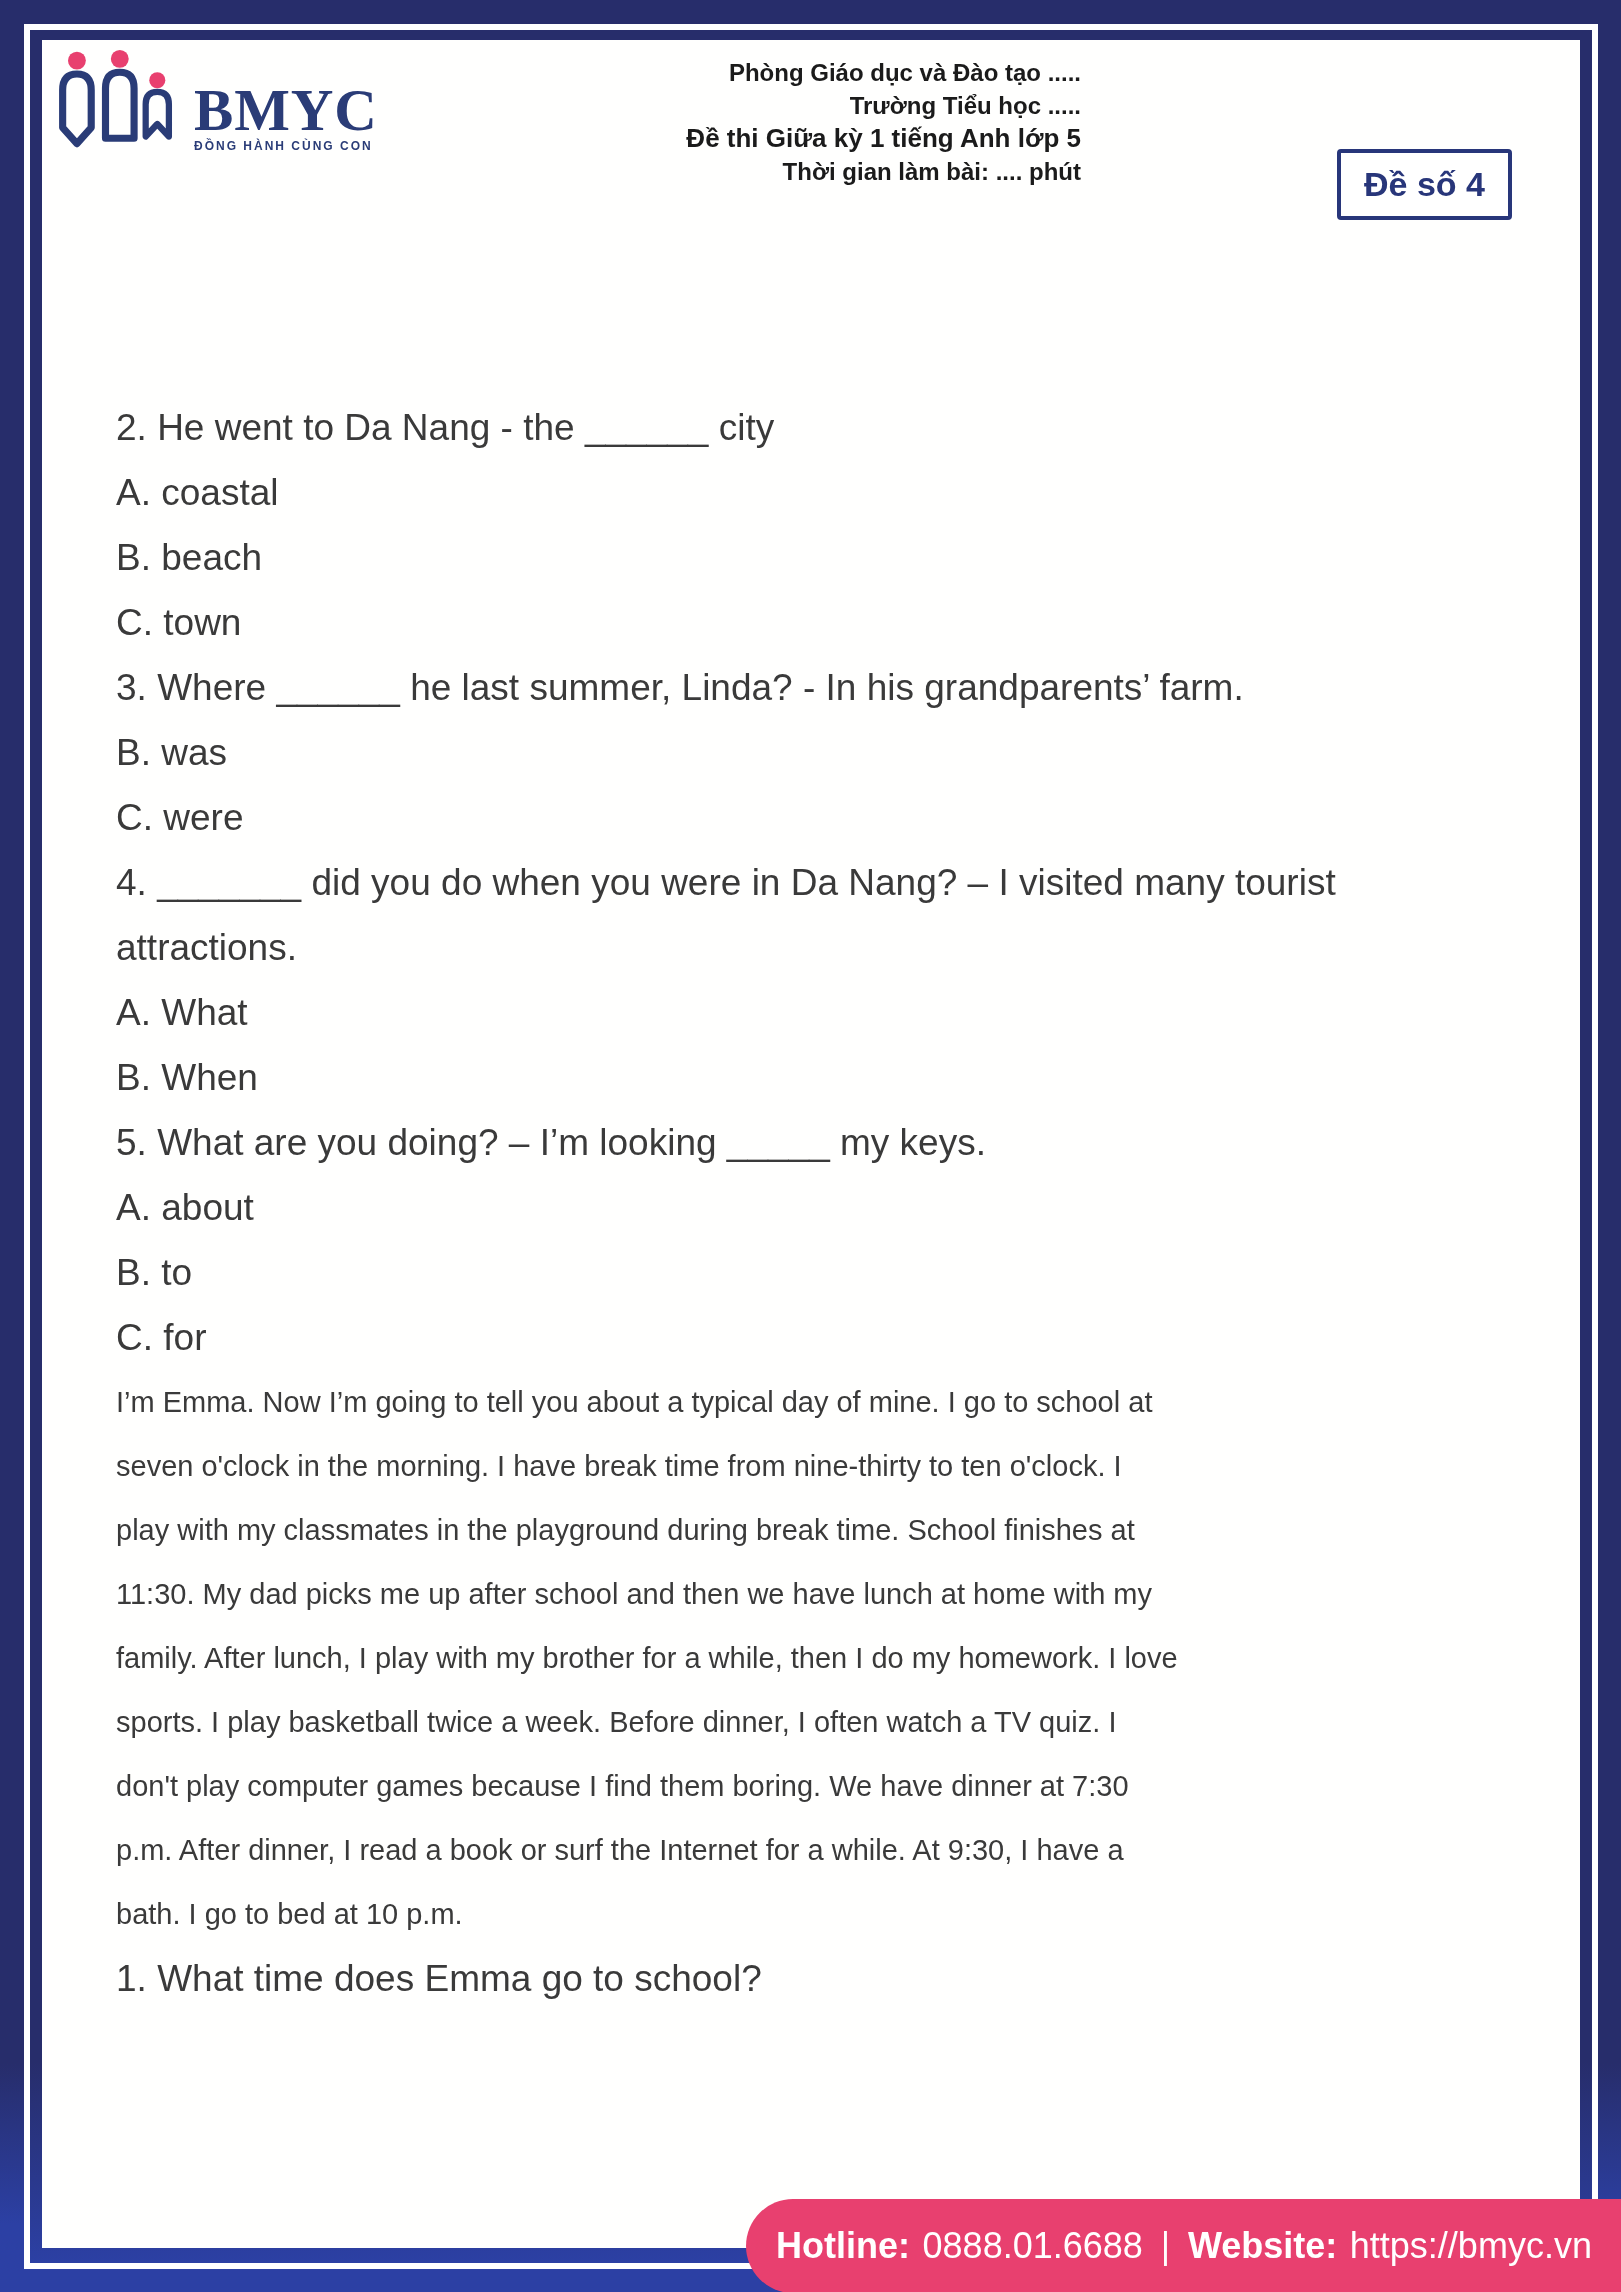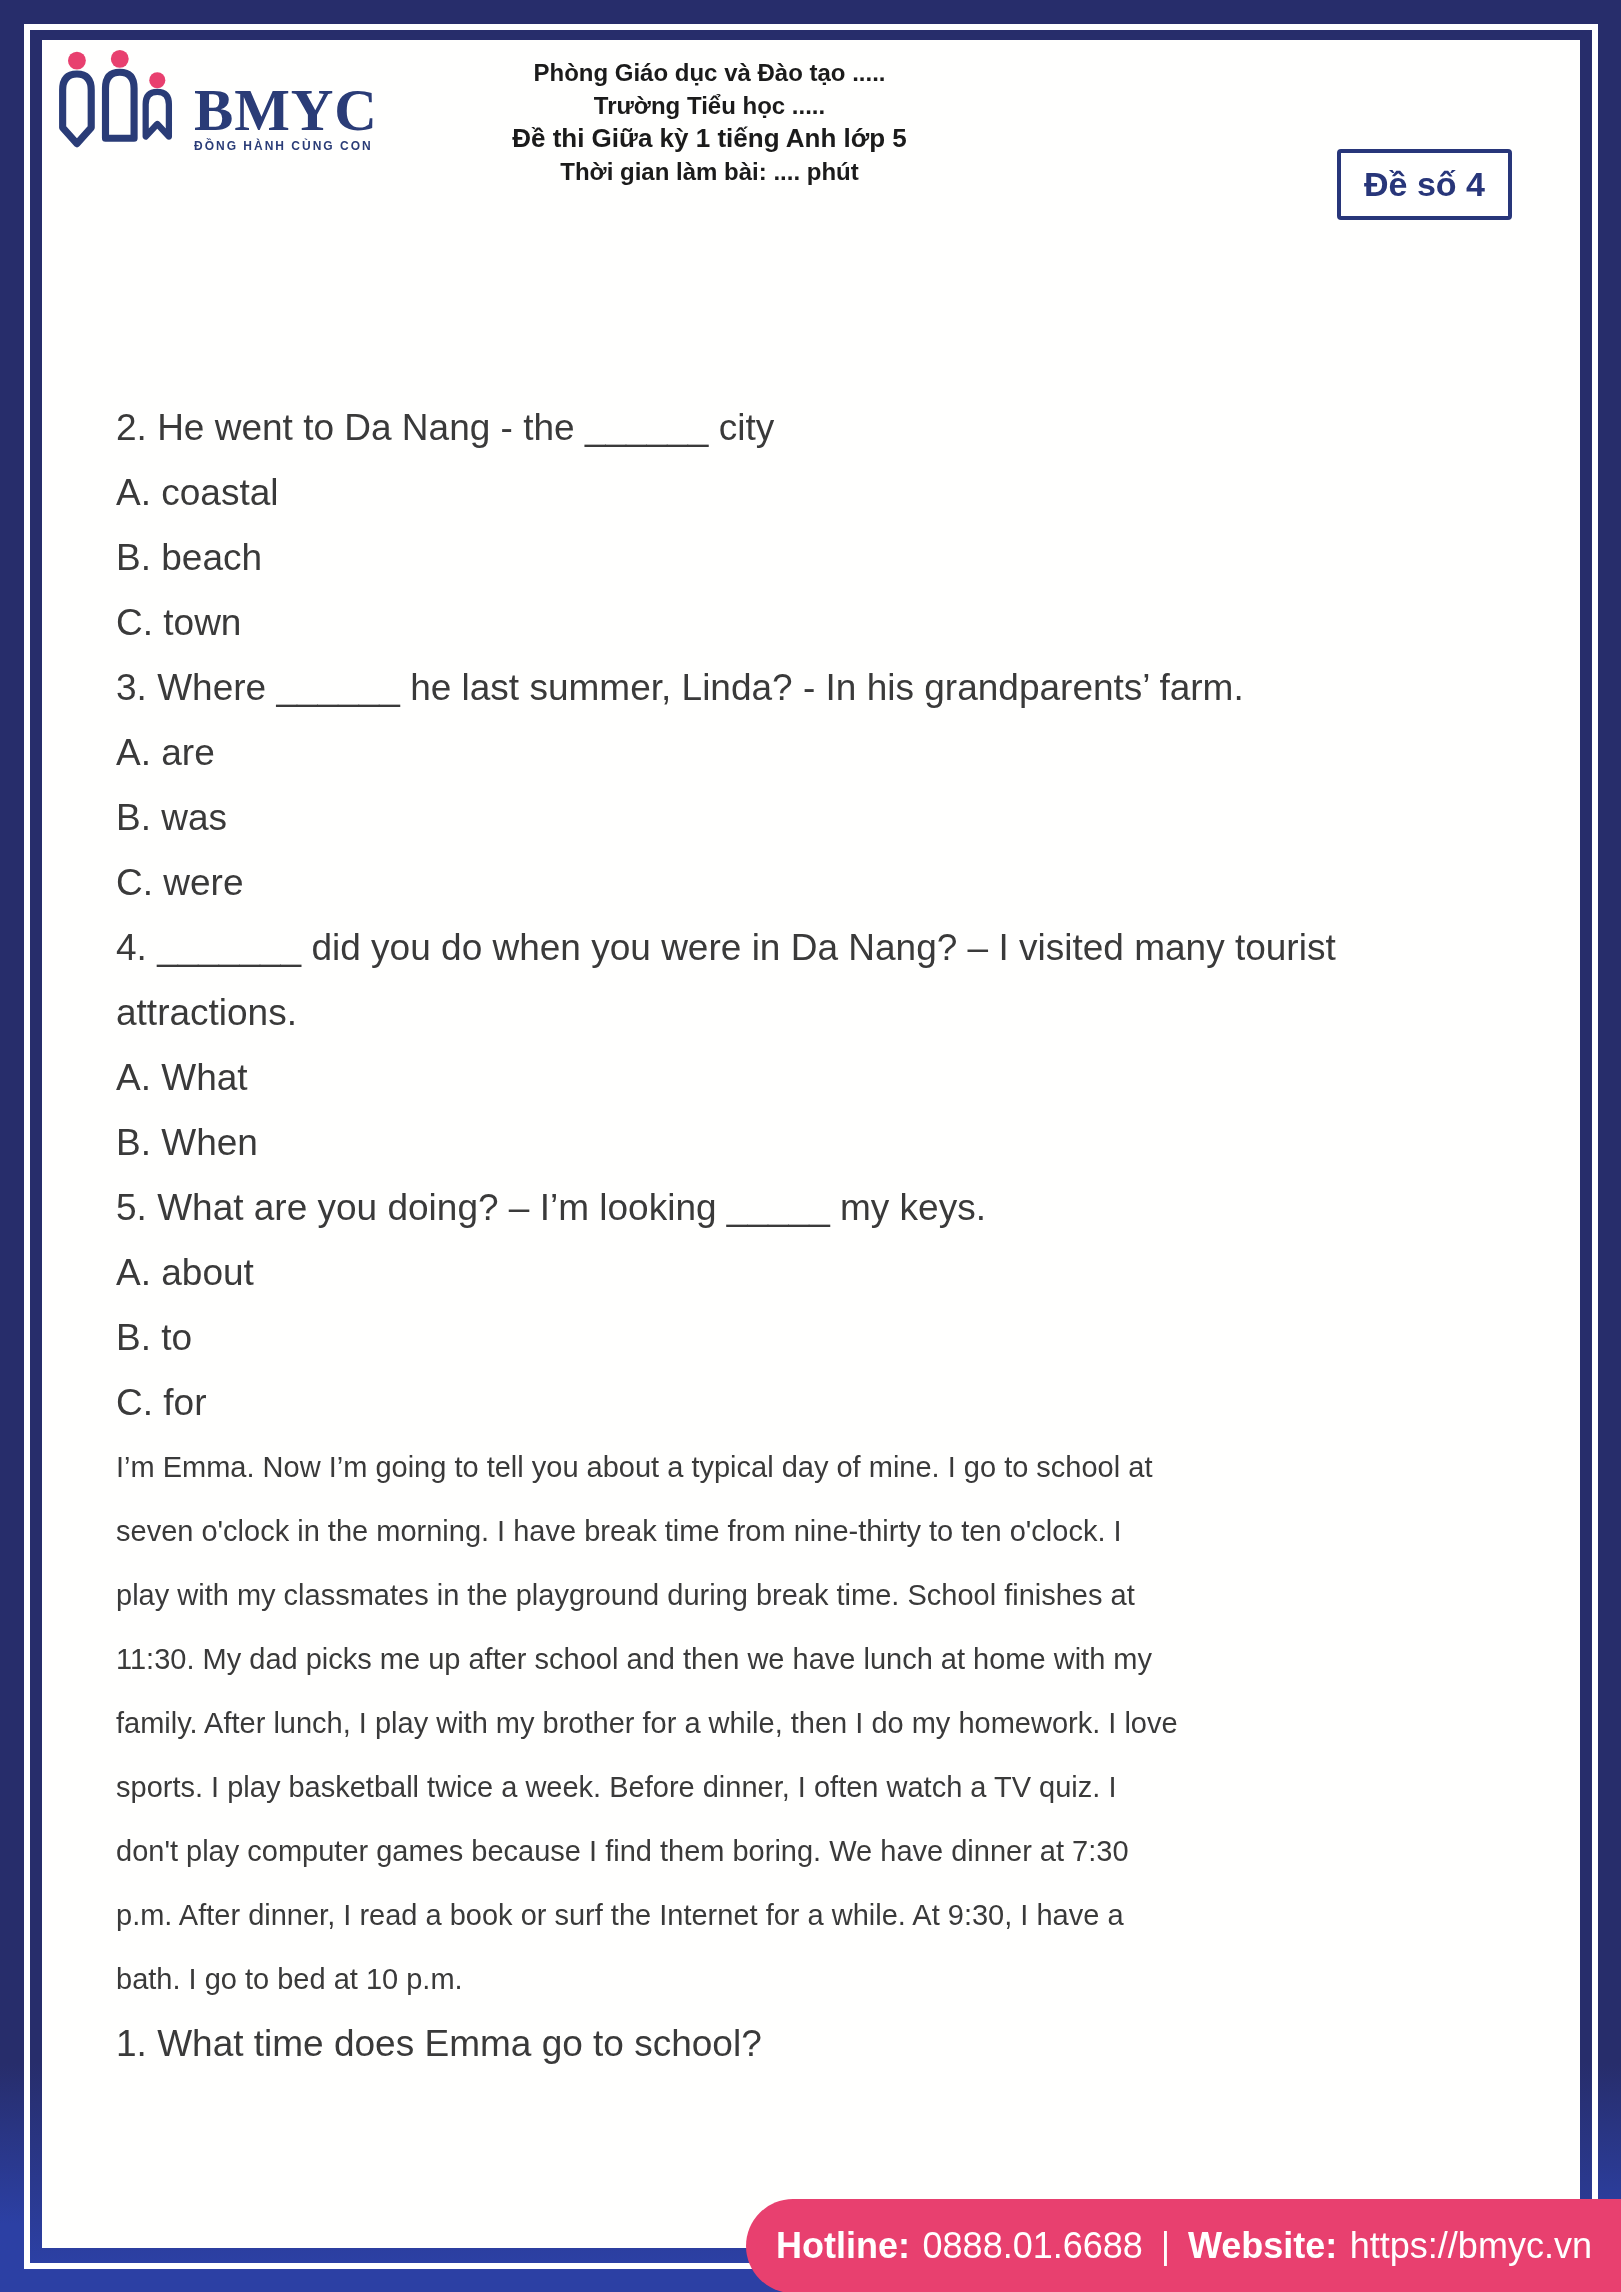"Phòng Giáo dục và Đào" .exam-header { text-align: center -> right }
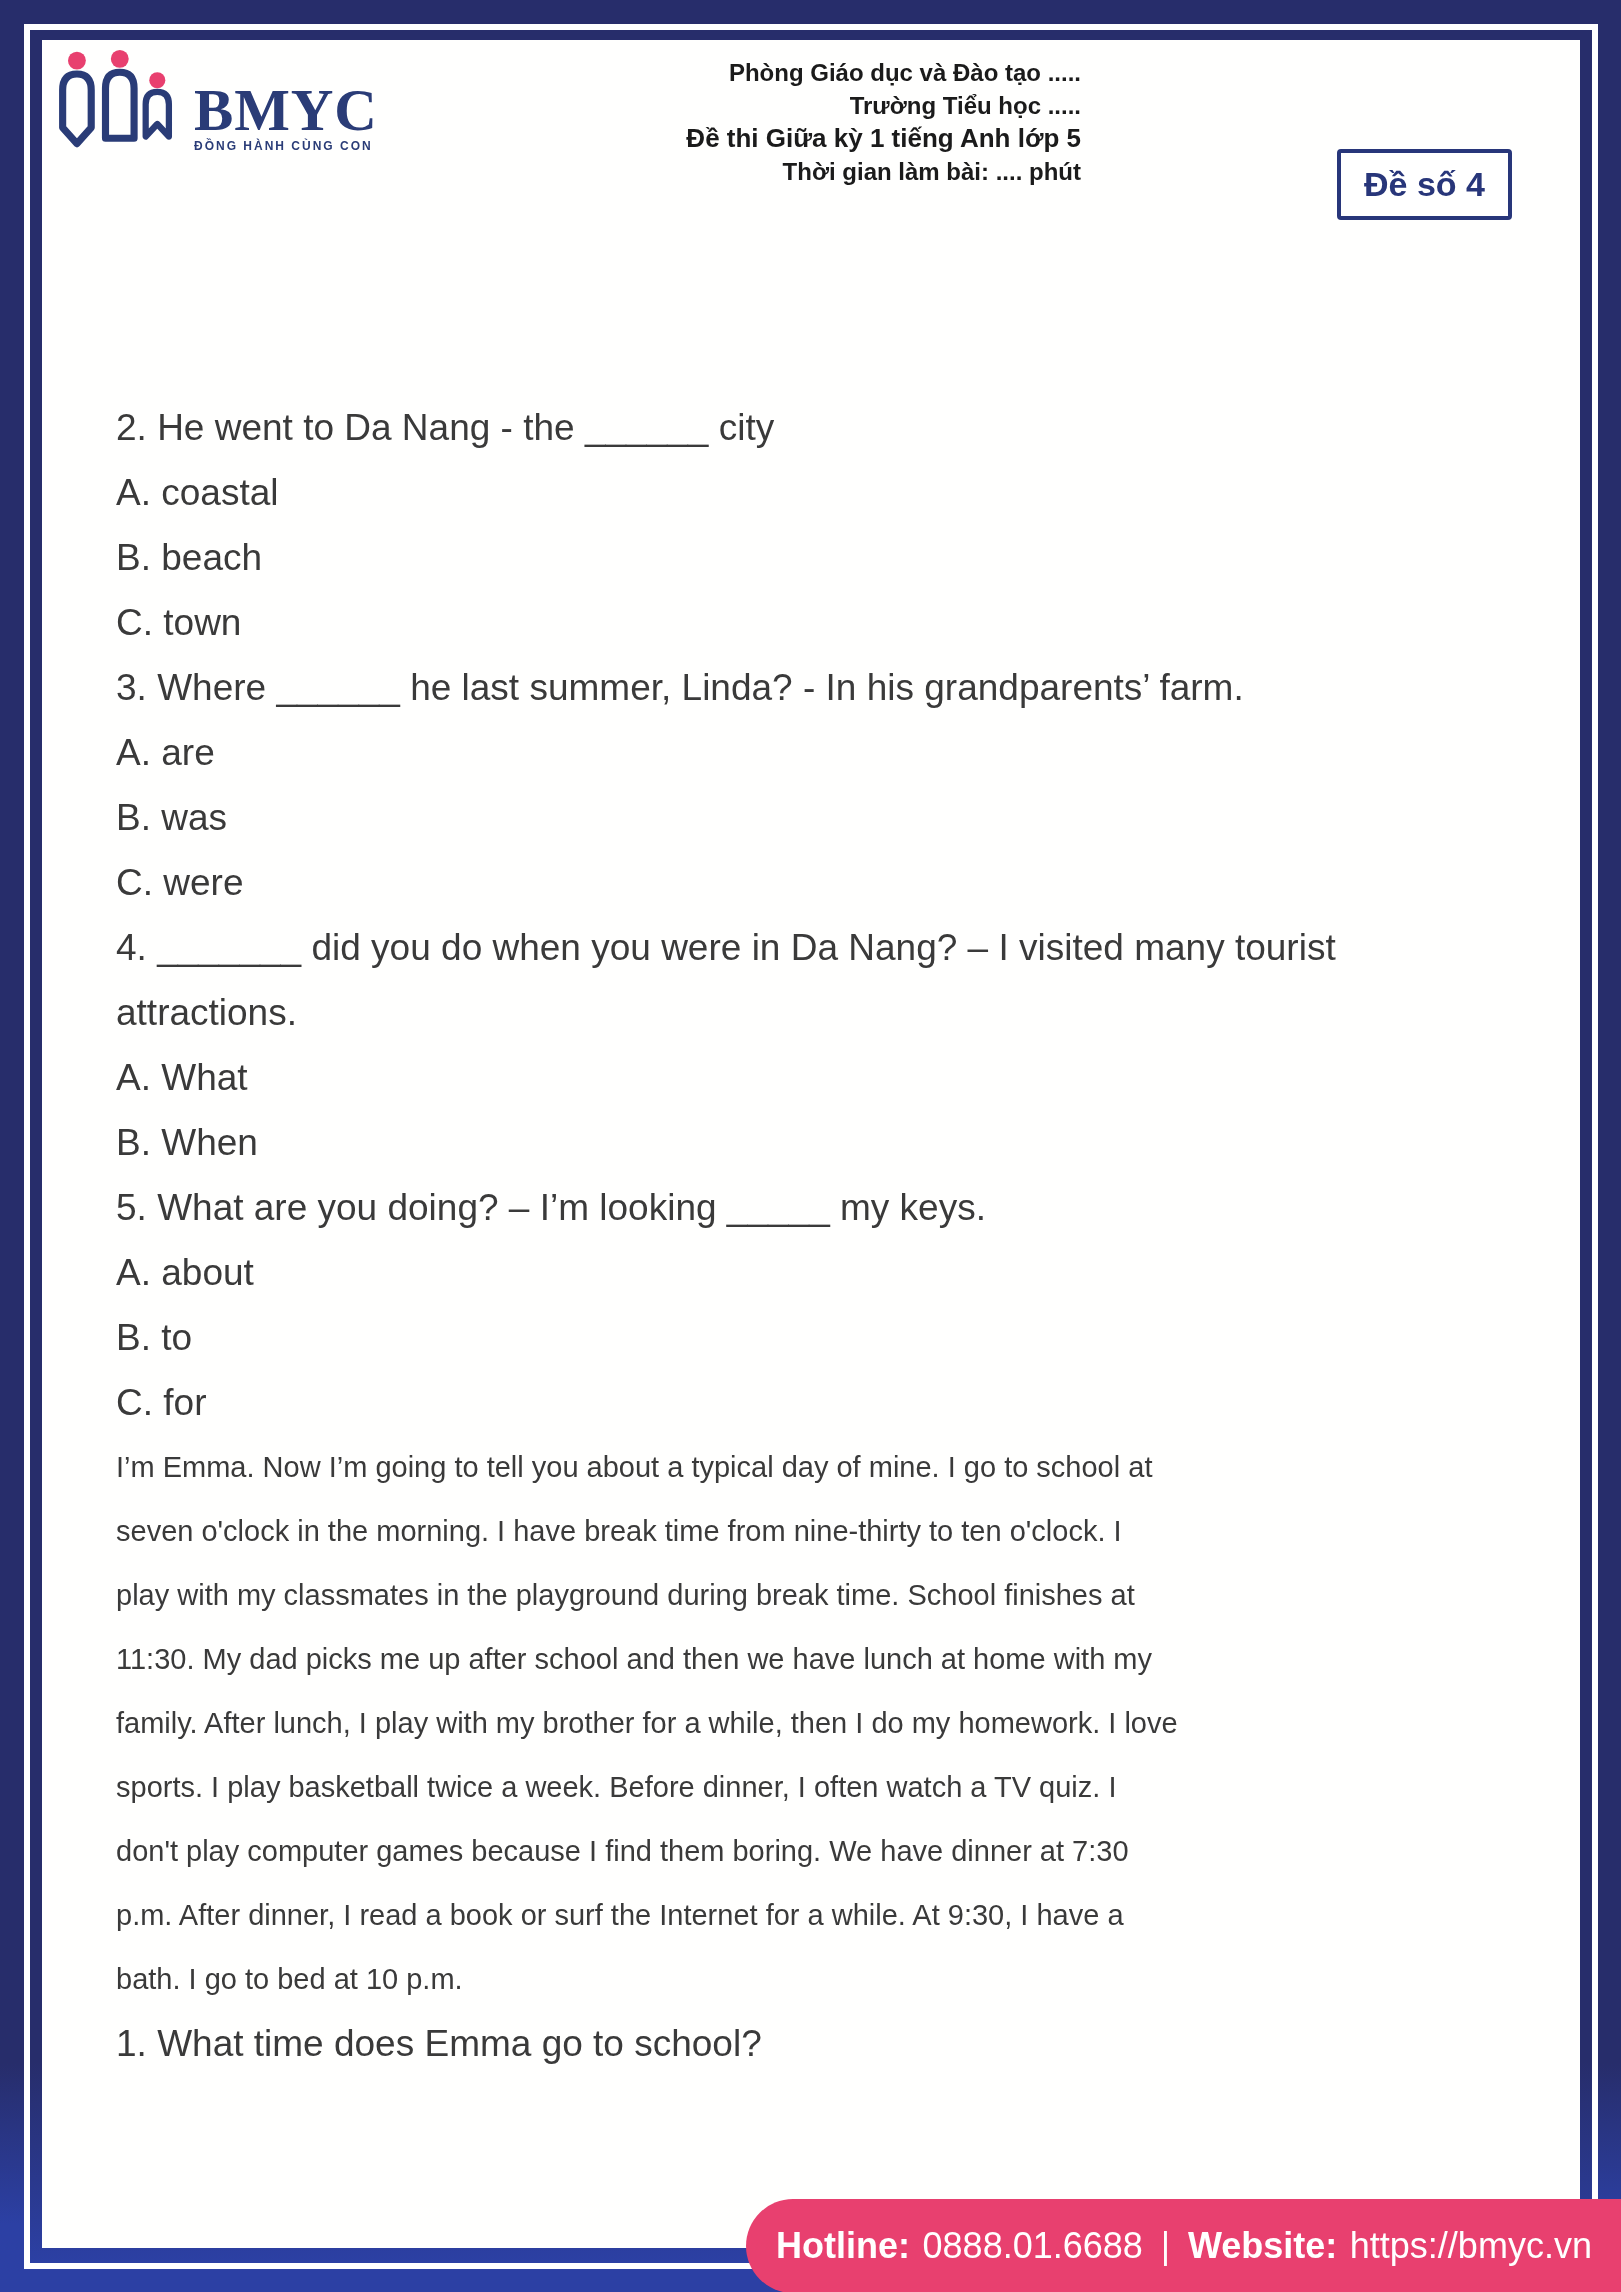"A. are" div.bline { html: <div>A. are</div> -> none }
